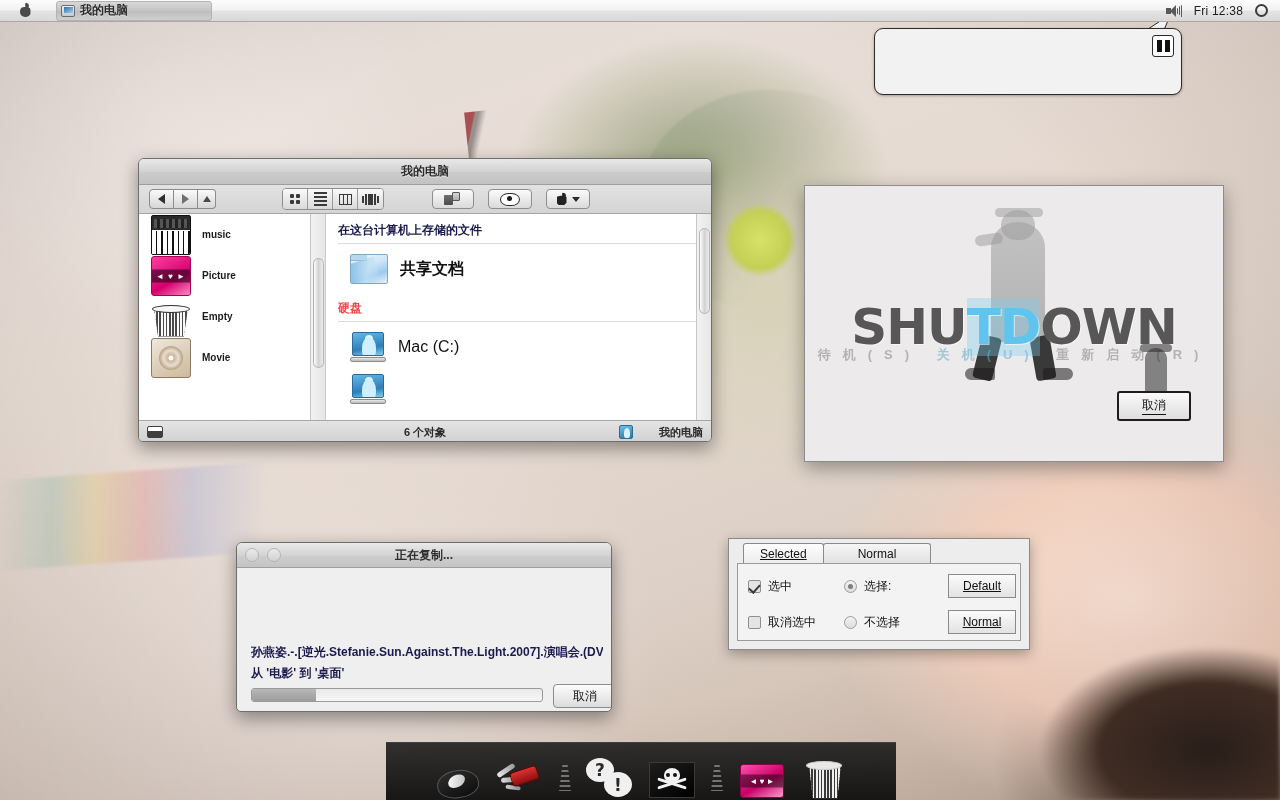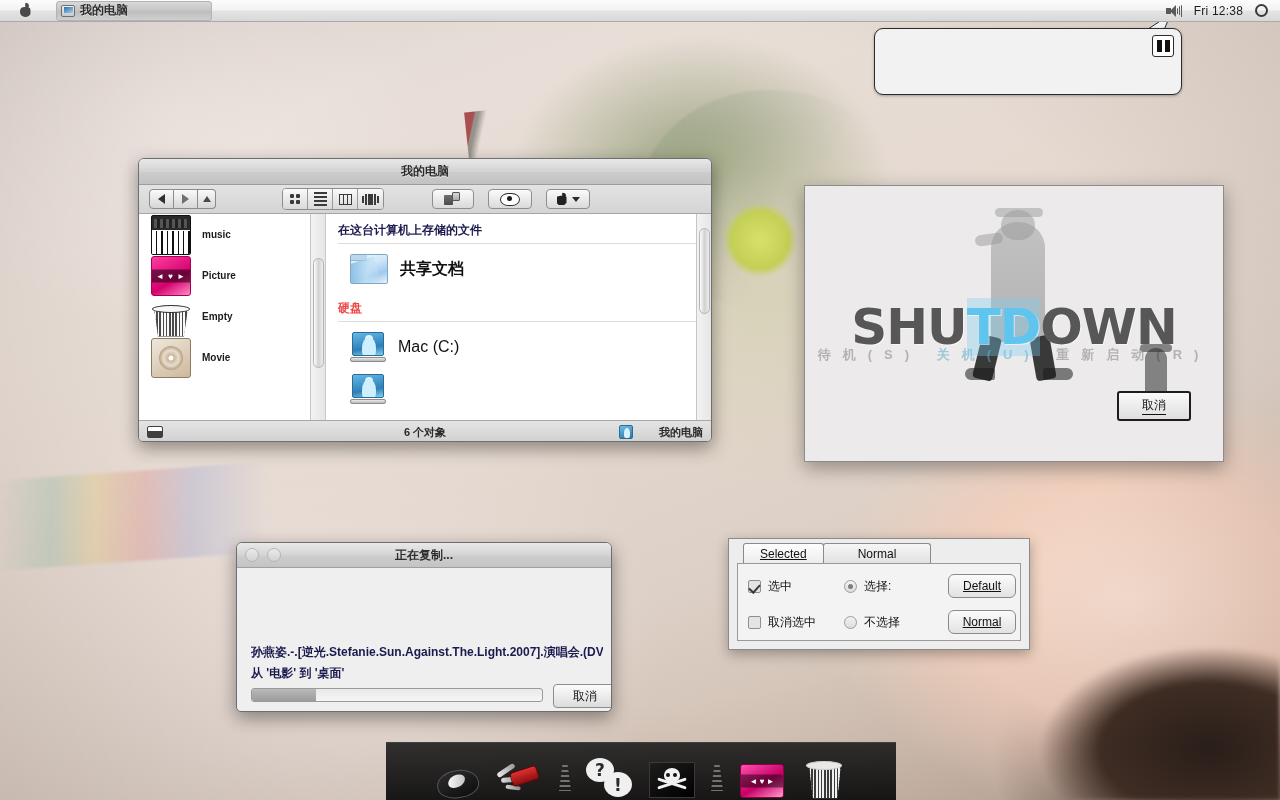"Default" .ctrl-btn { border-radius: 6px -> 0 }
